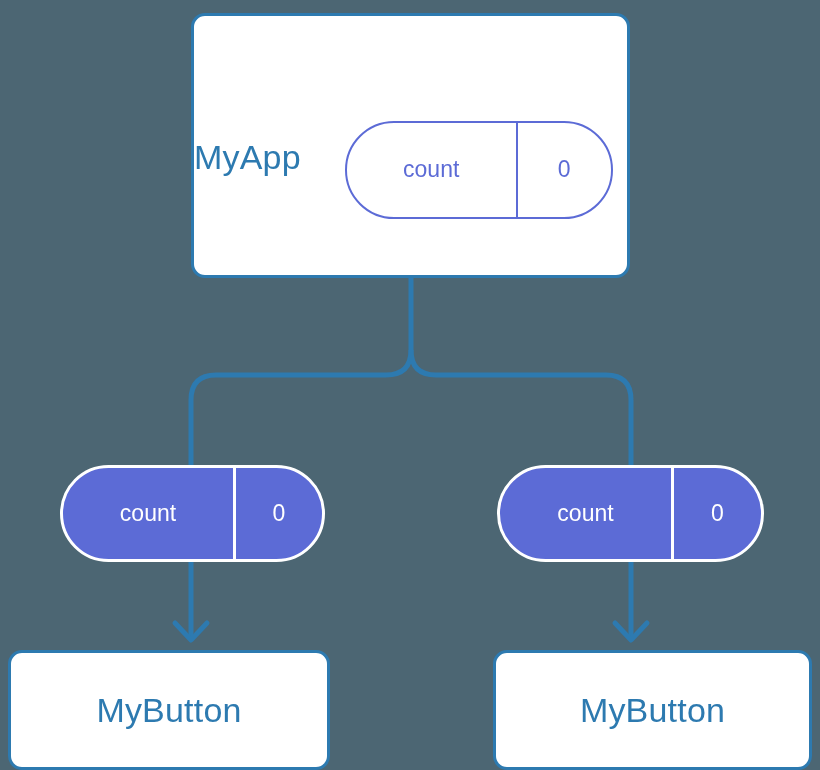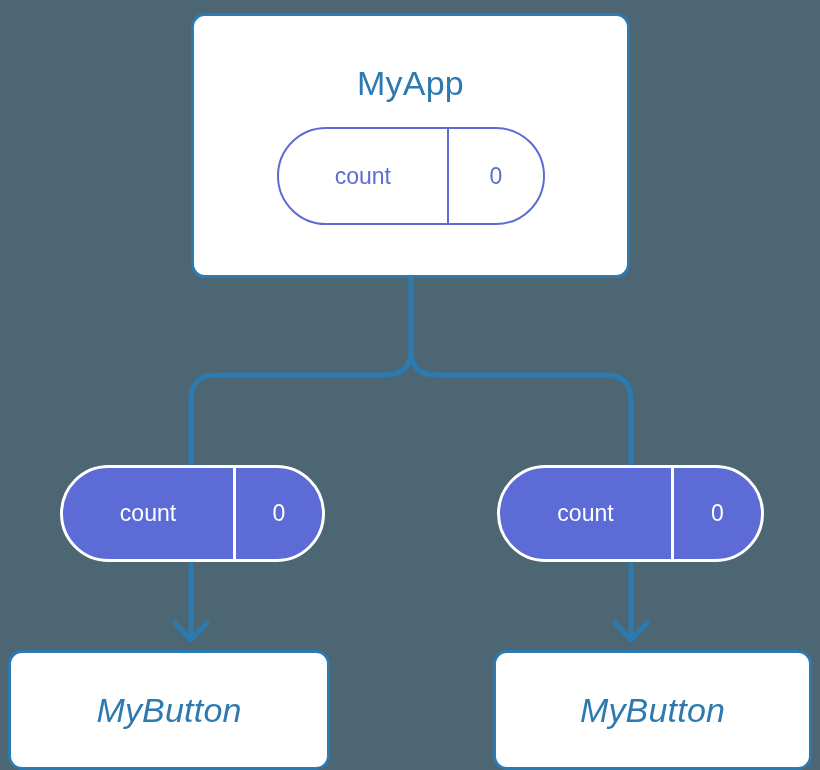"MyApp" #node-myapp { flex-direction: column -> row; gap: none -> 44px }
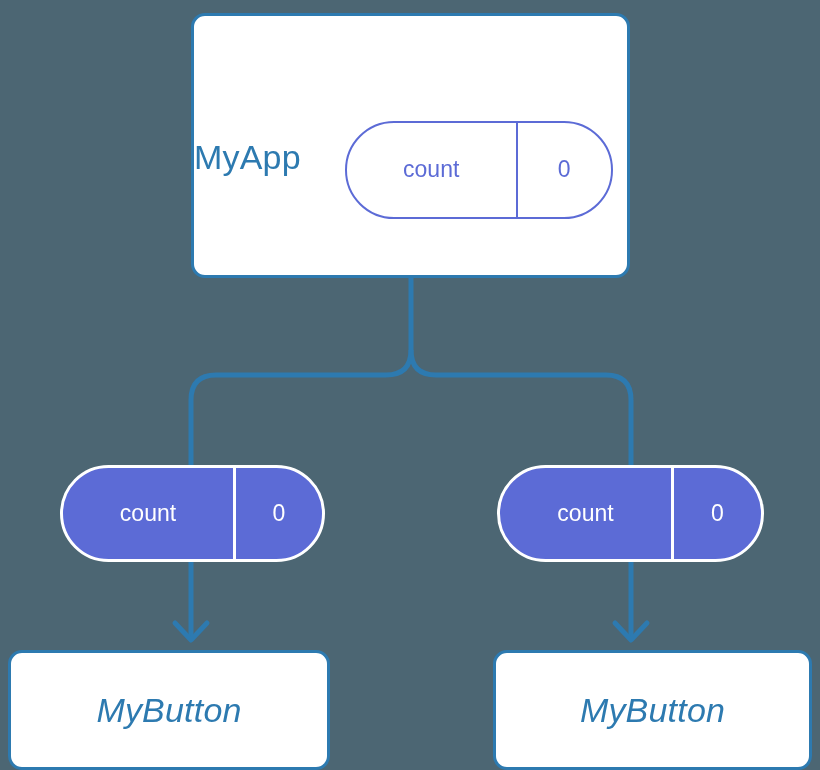"MyButton" .leaf-box { font-style: italic -> none }
